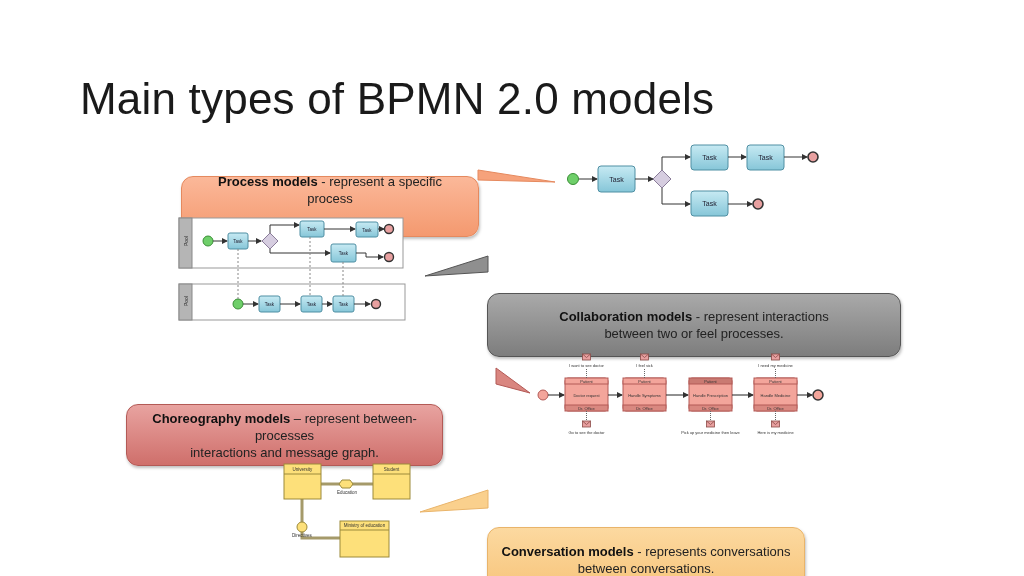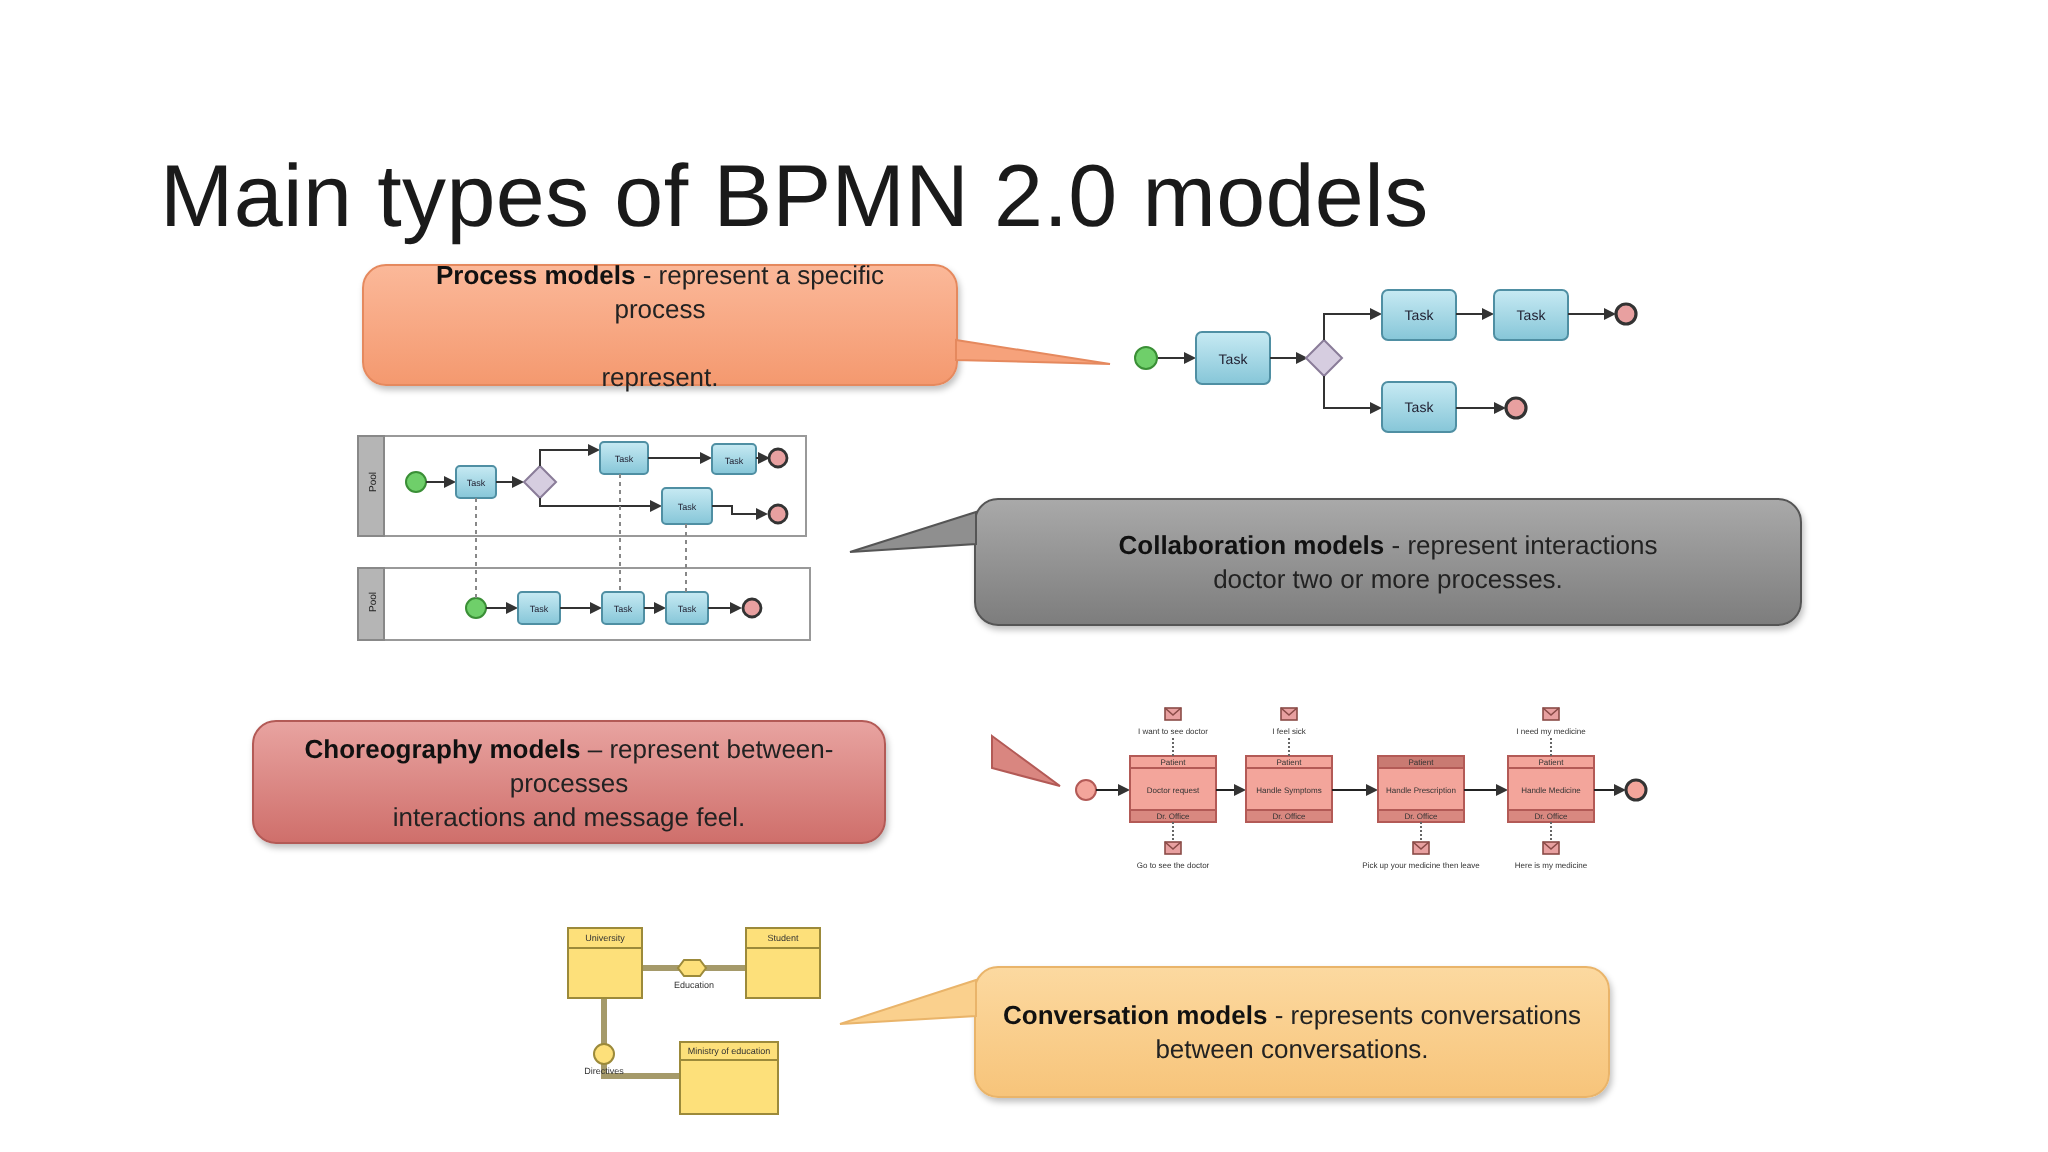"Process models - represent a" .callout { margin-top: none -> 44px }
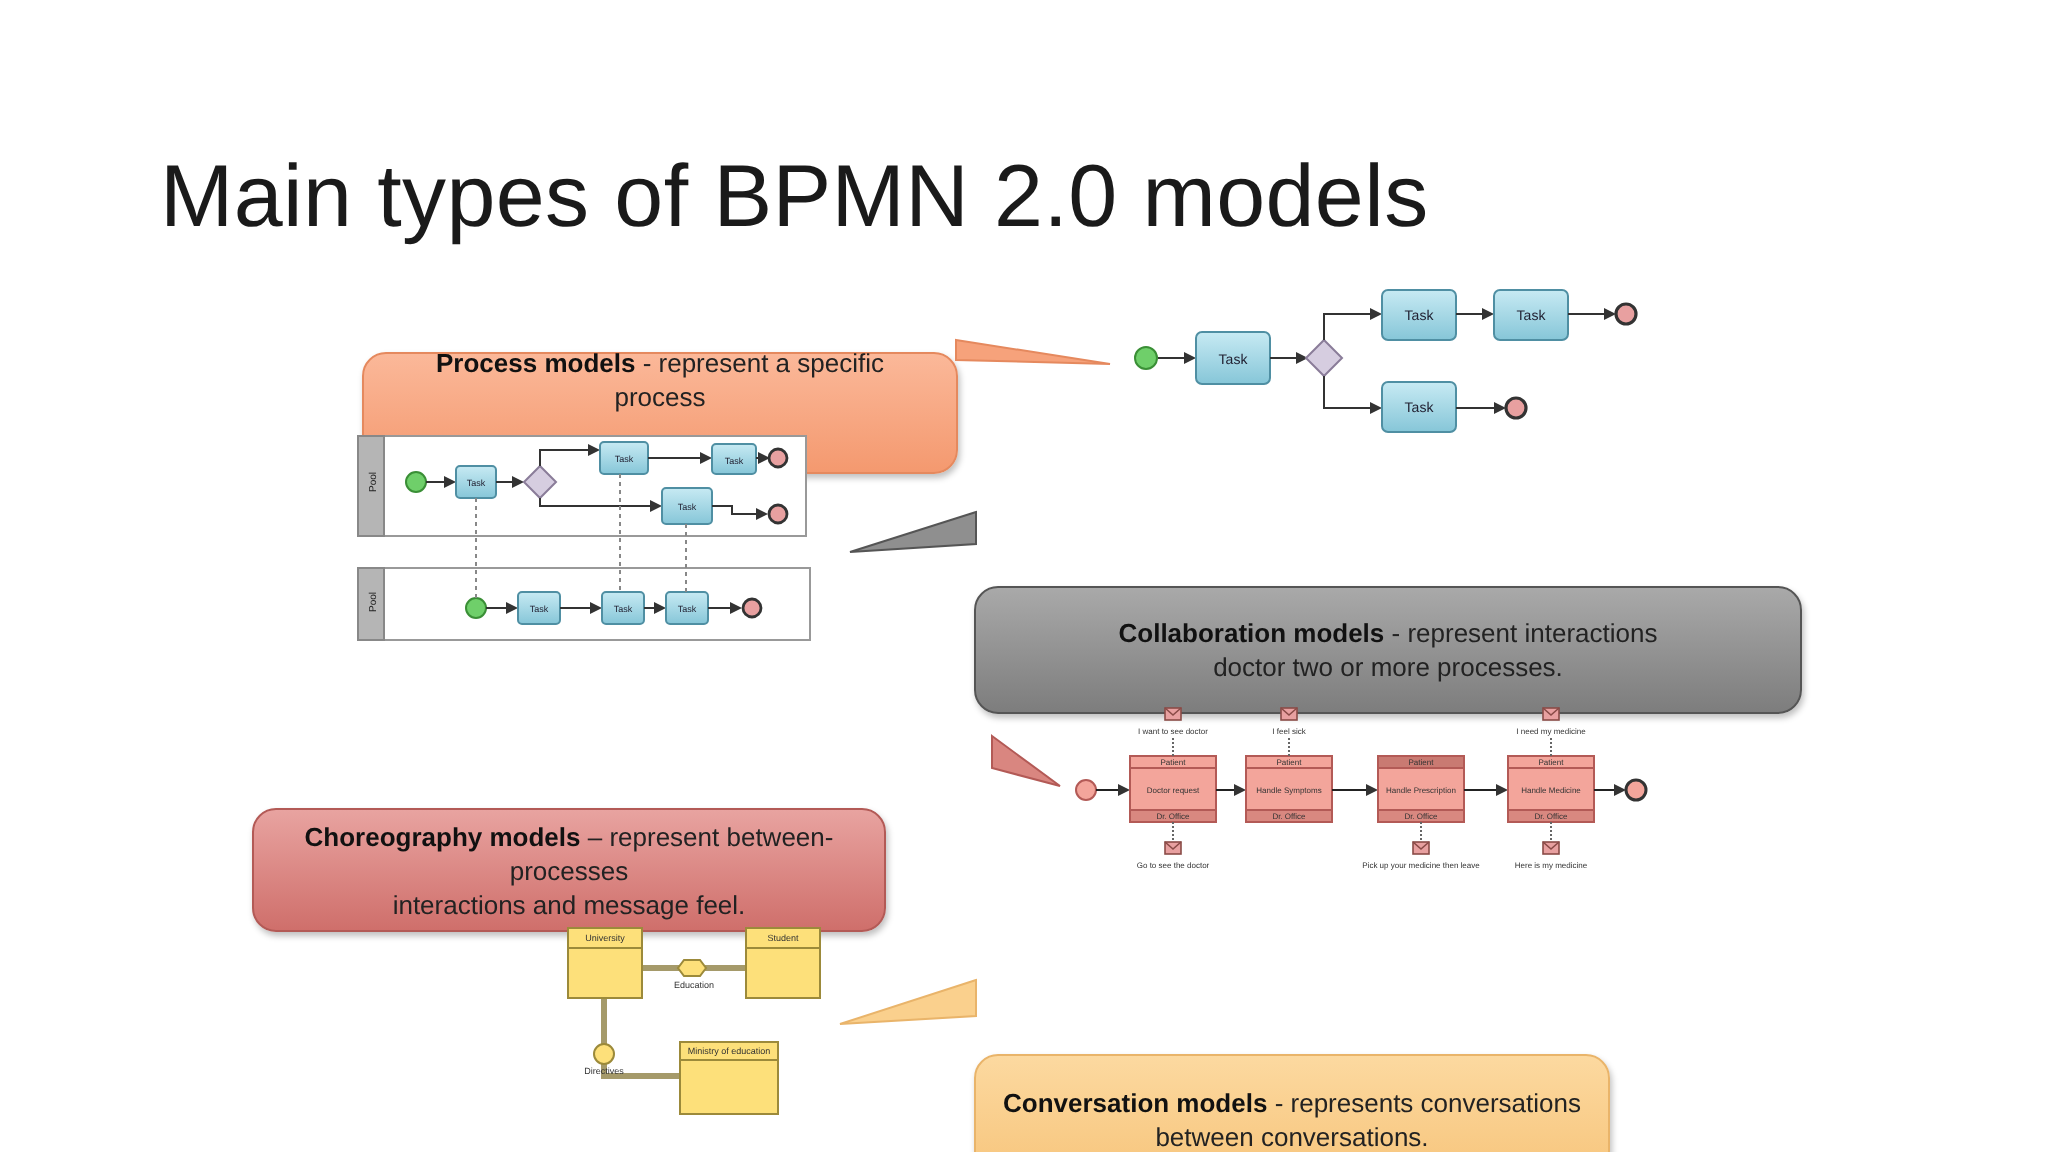"doctor two or more processes." span { text: doctor two or more -> between two or feel }
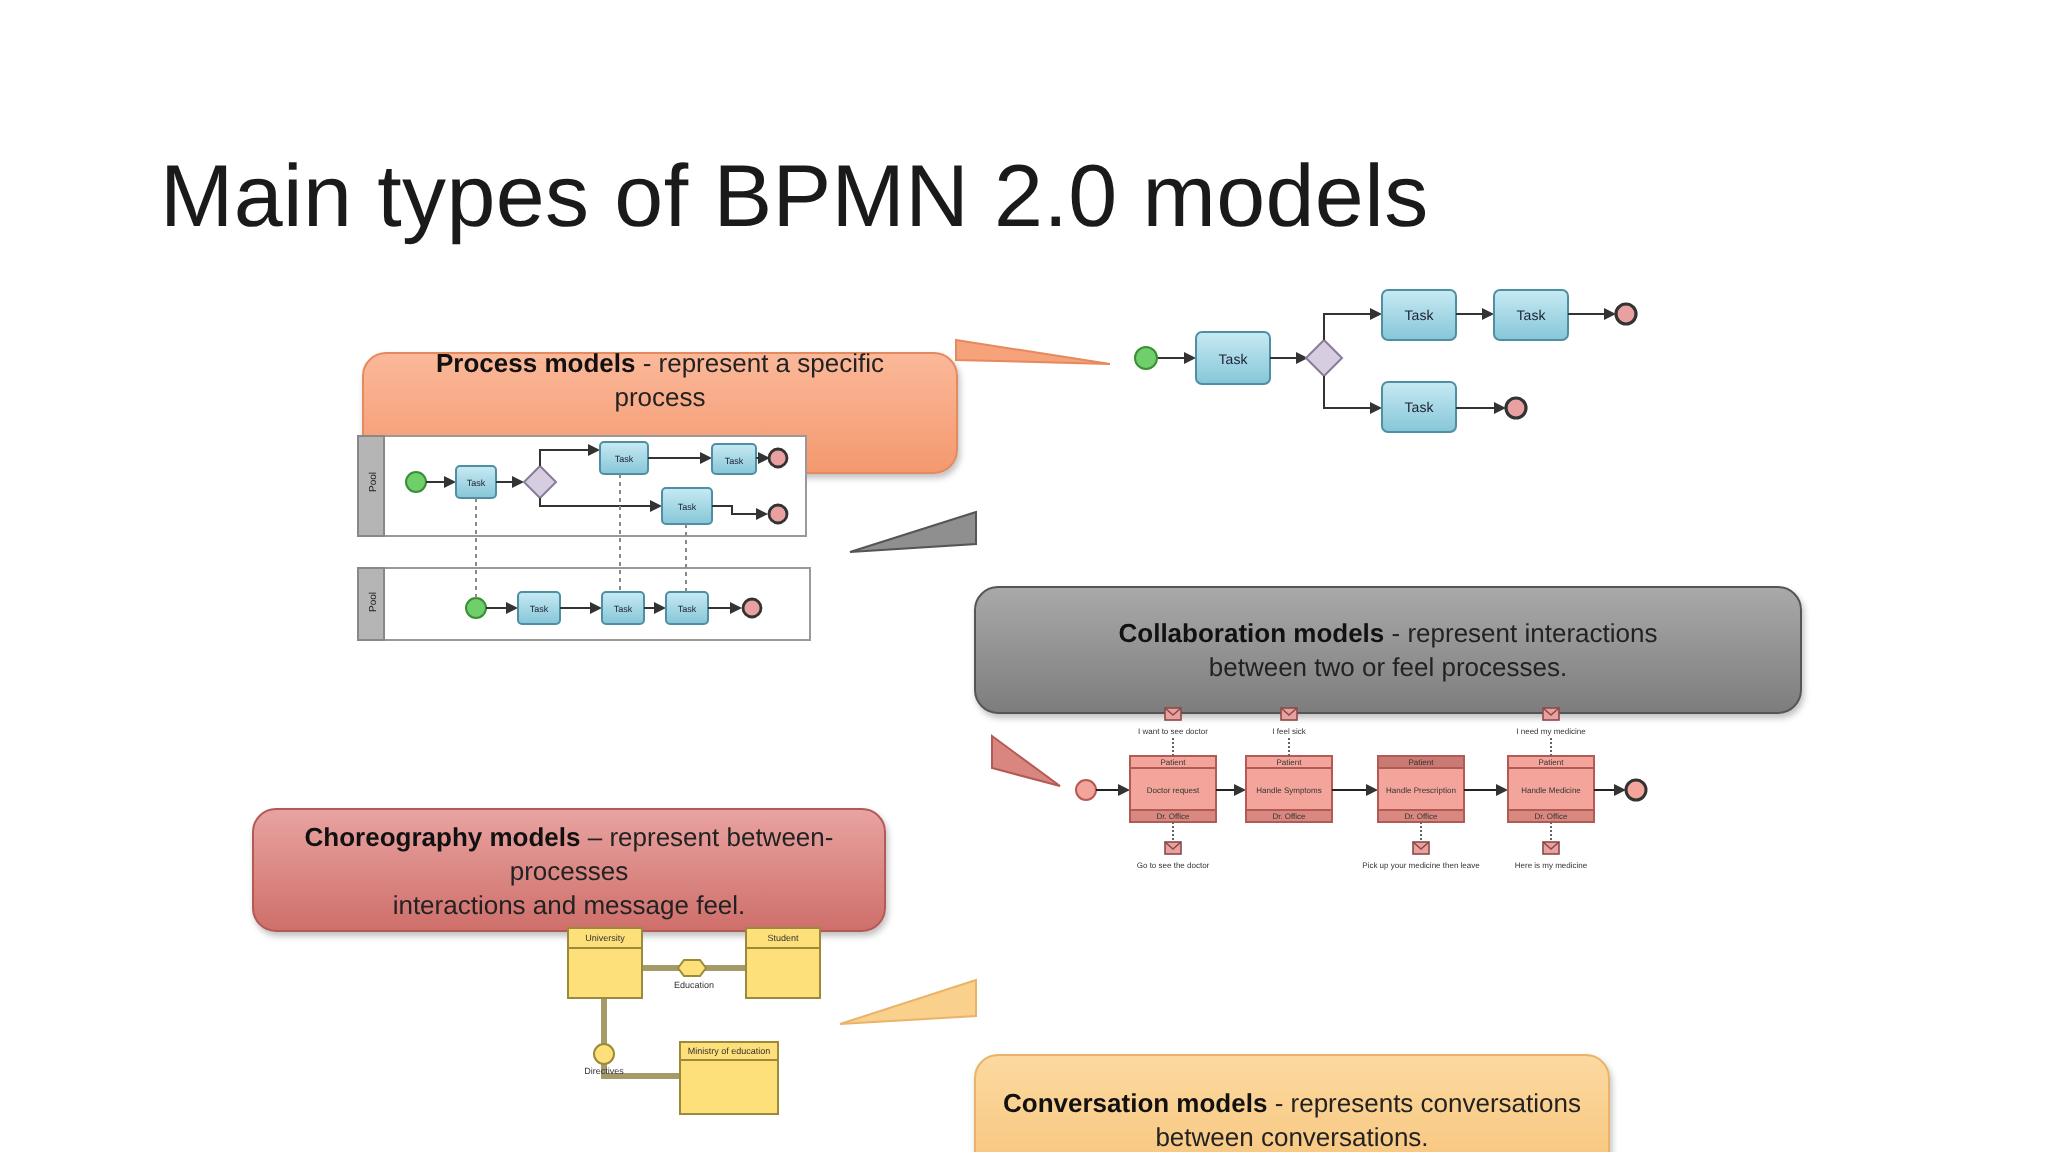"interactions and message feel." span { text: feel -> graph }
